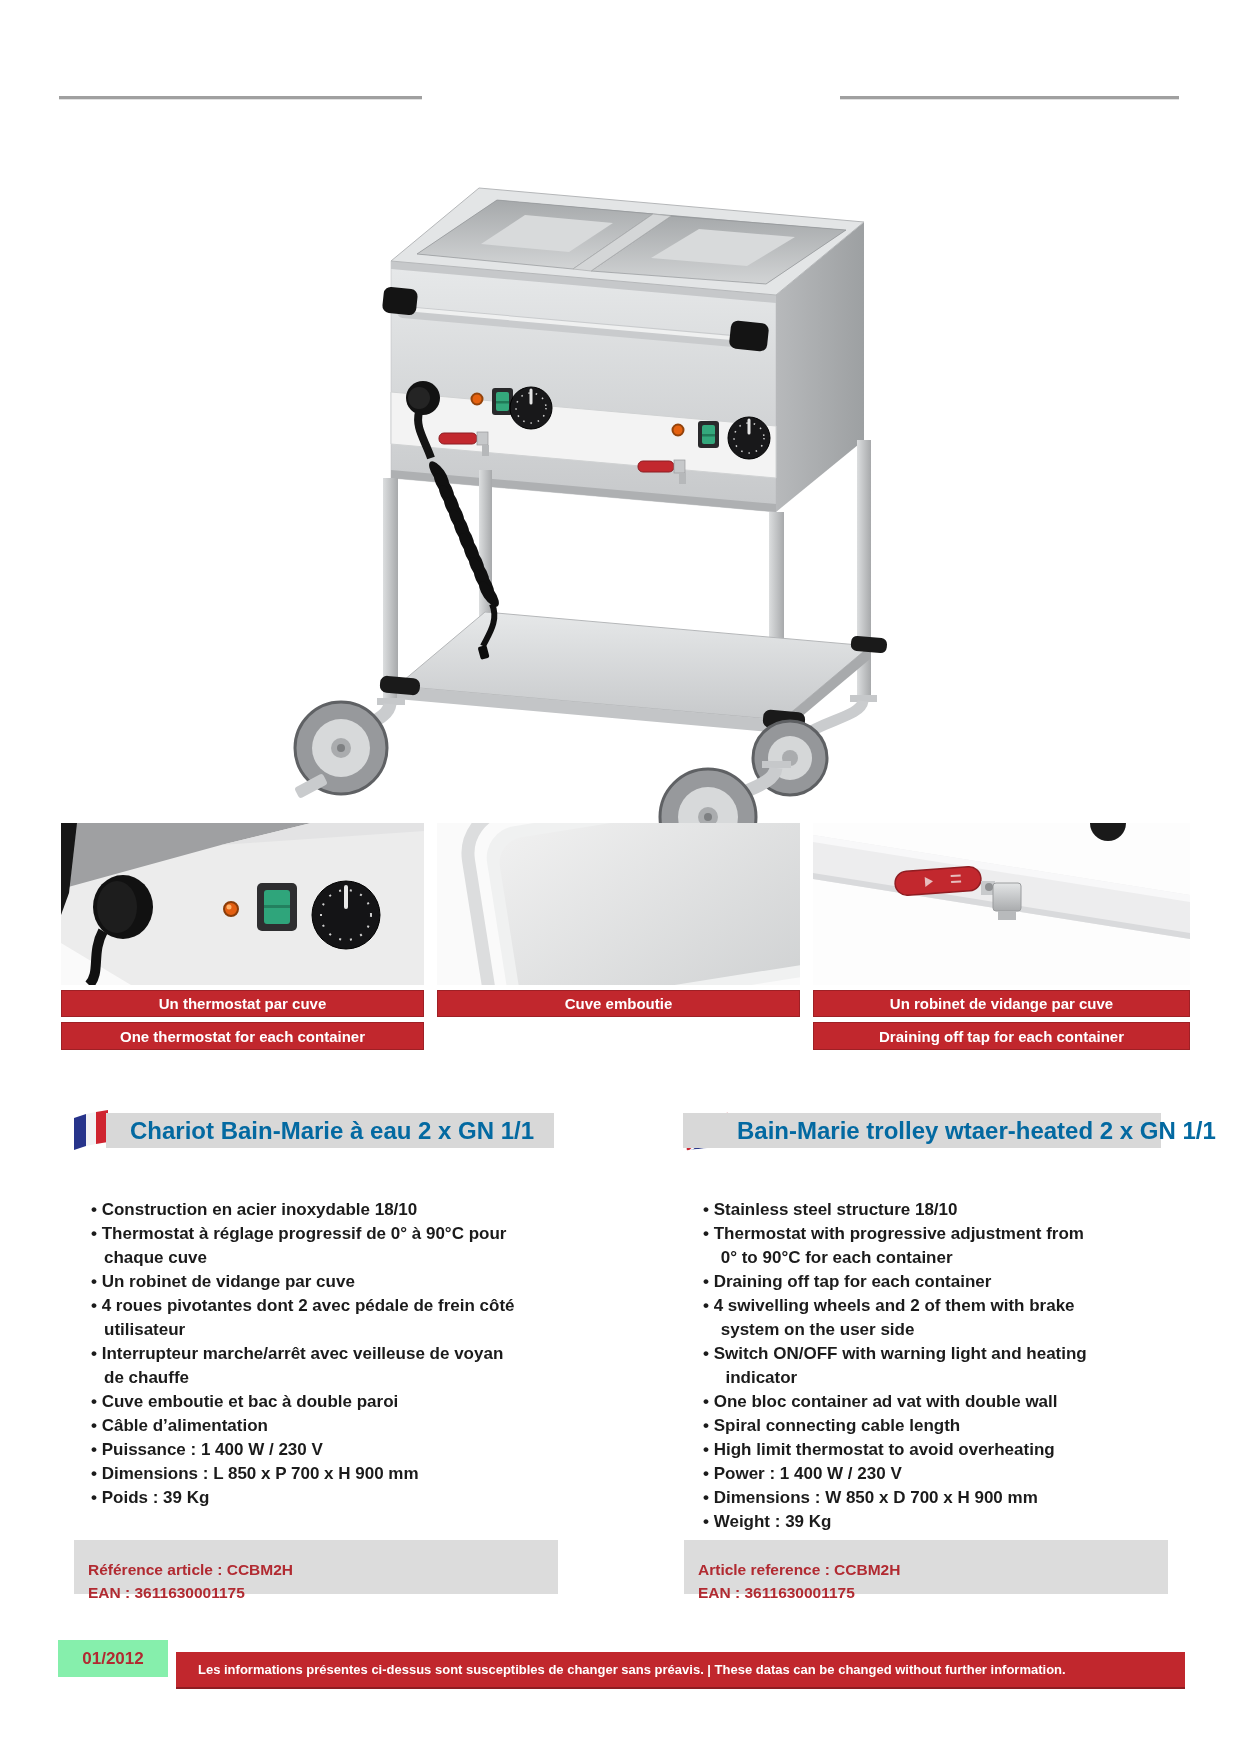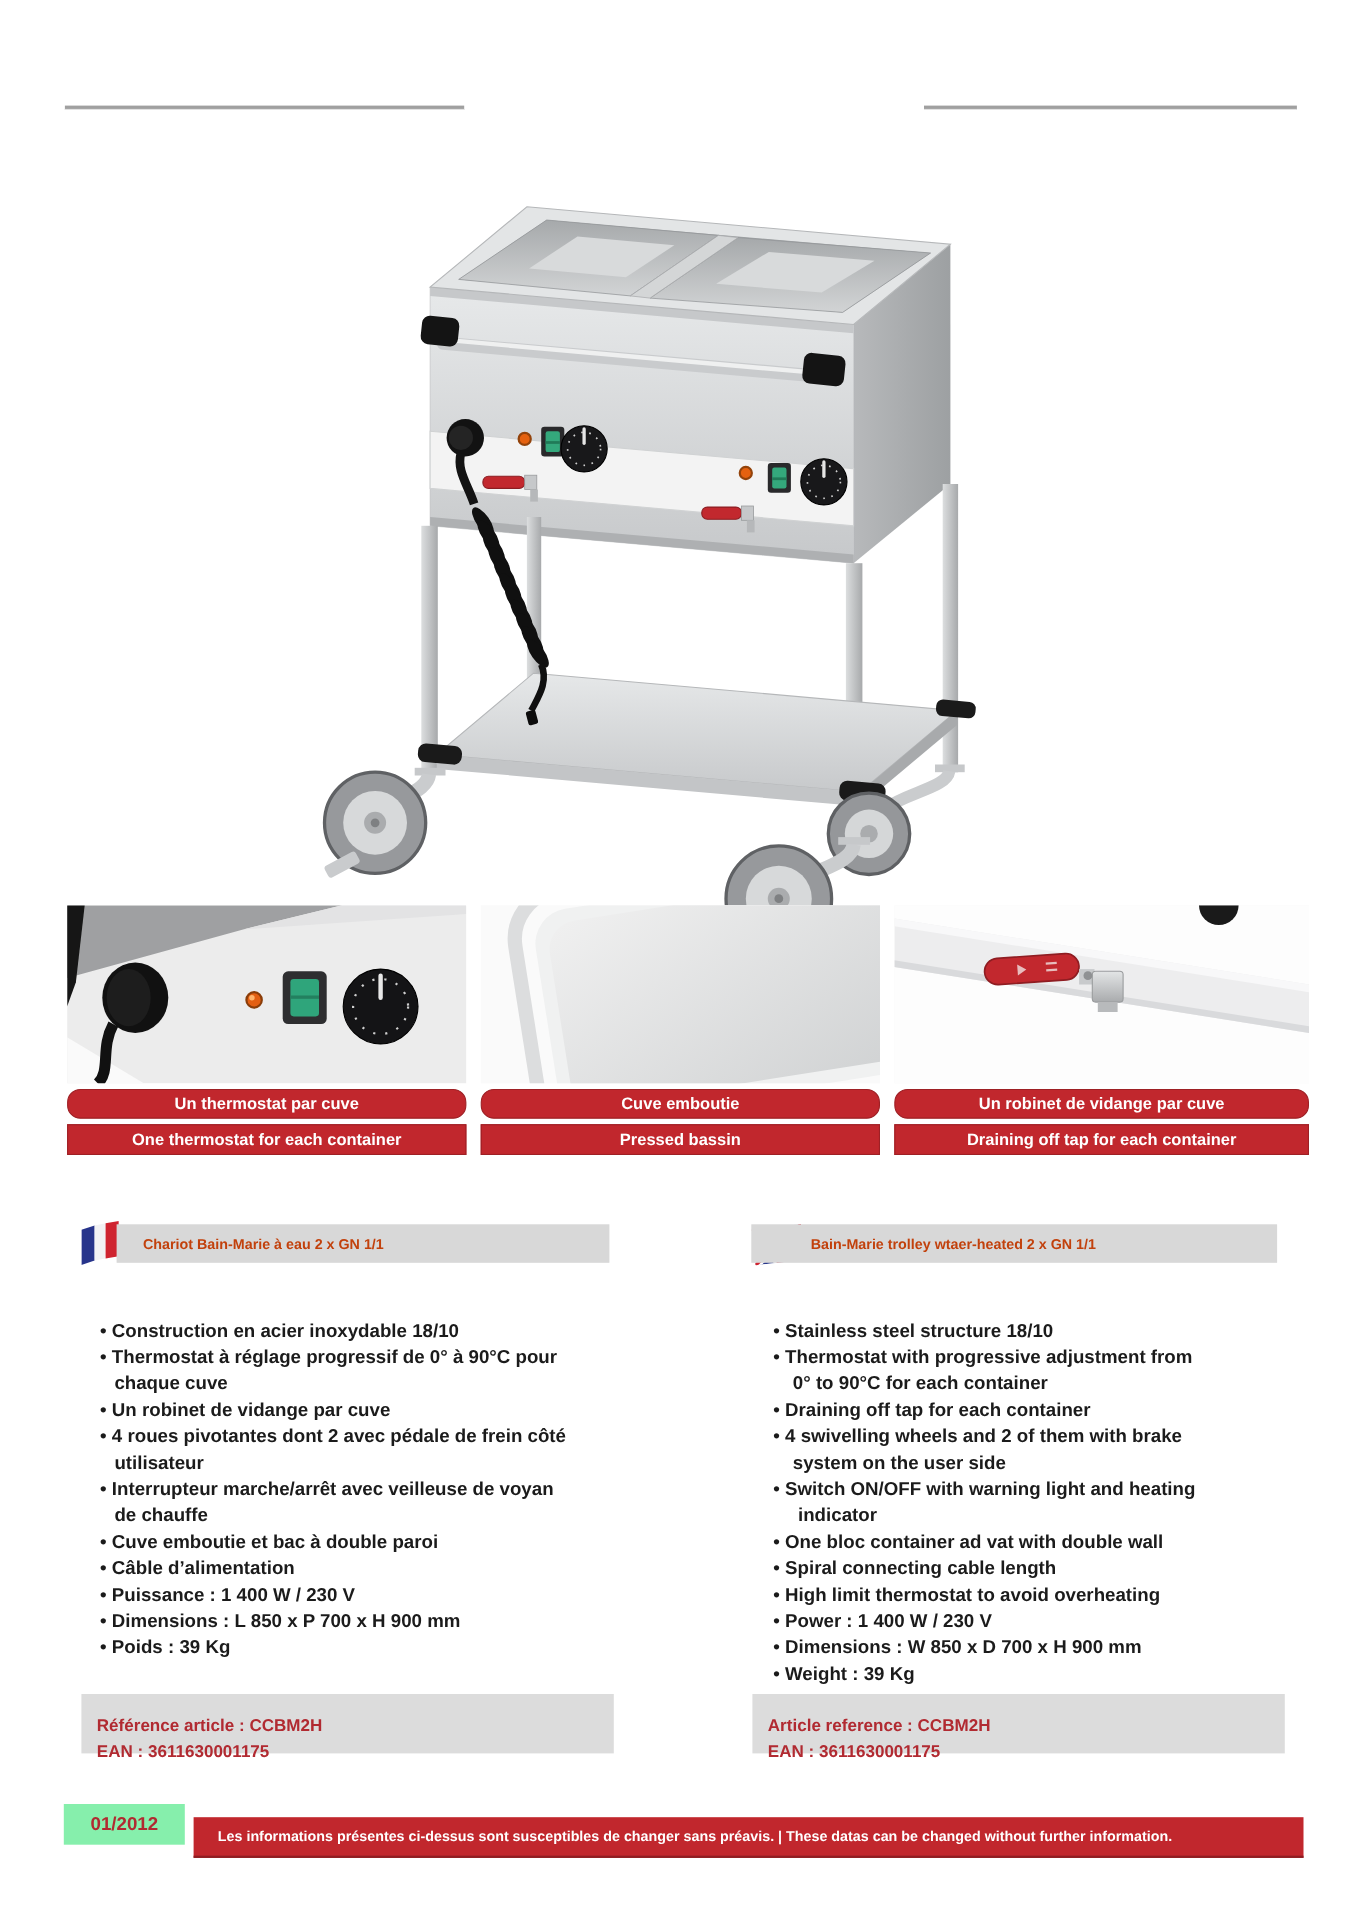"Un thermostat par cuve" .cap-row1 { border-radius: 12px -> none }
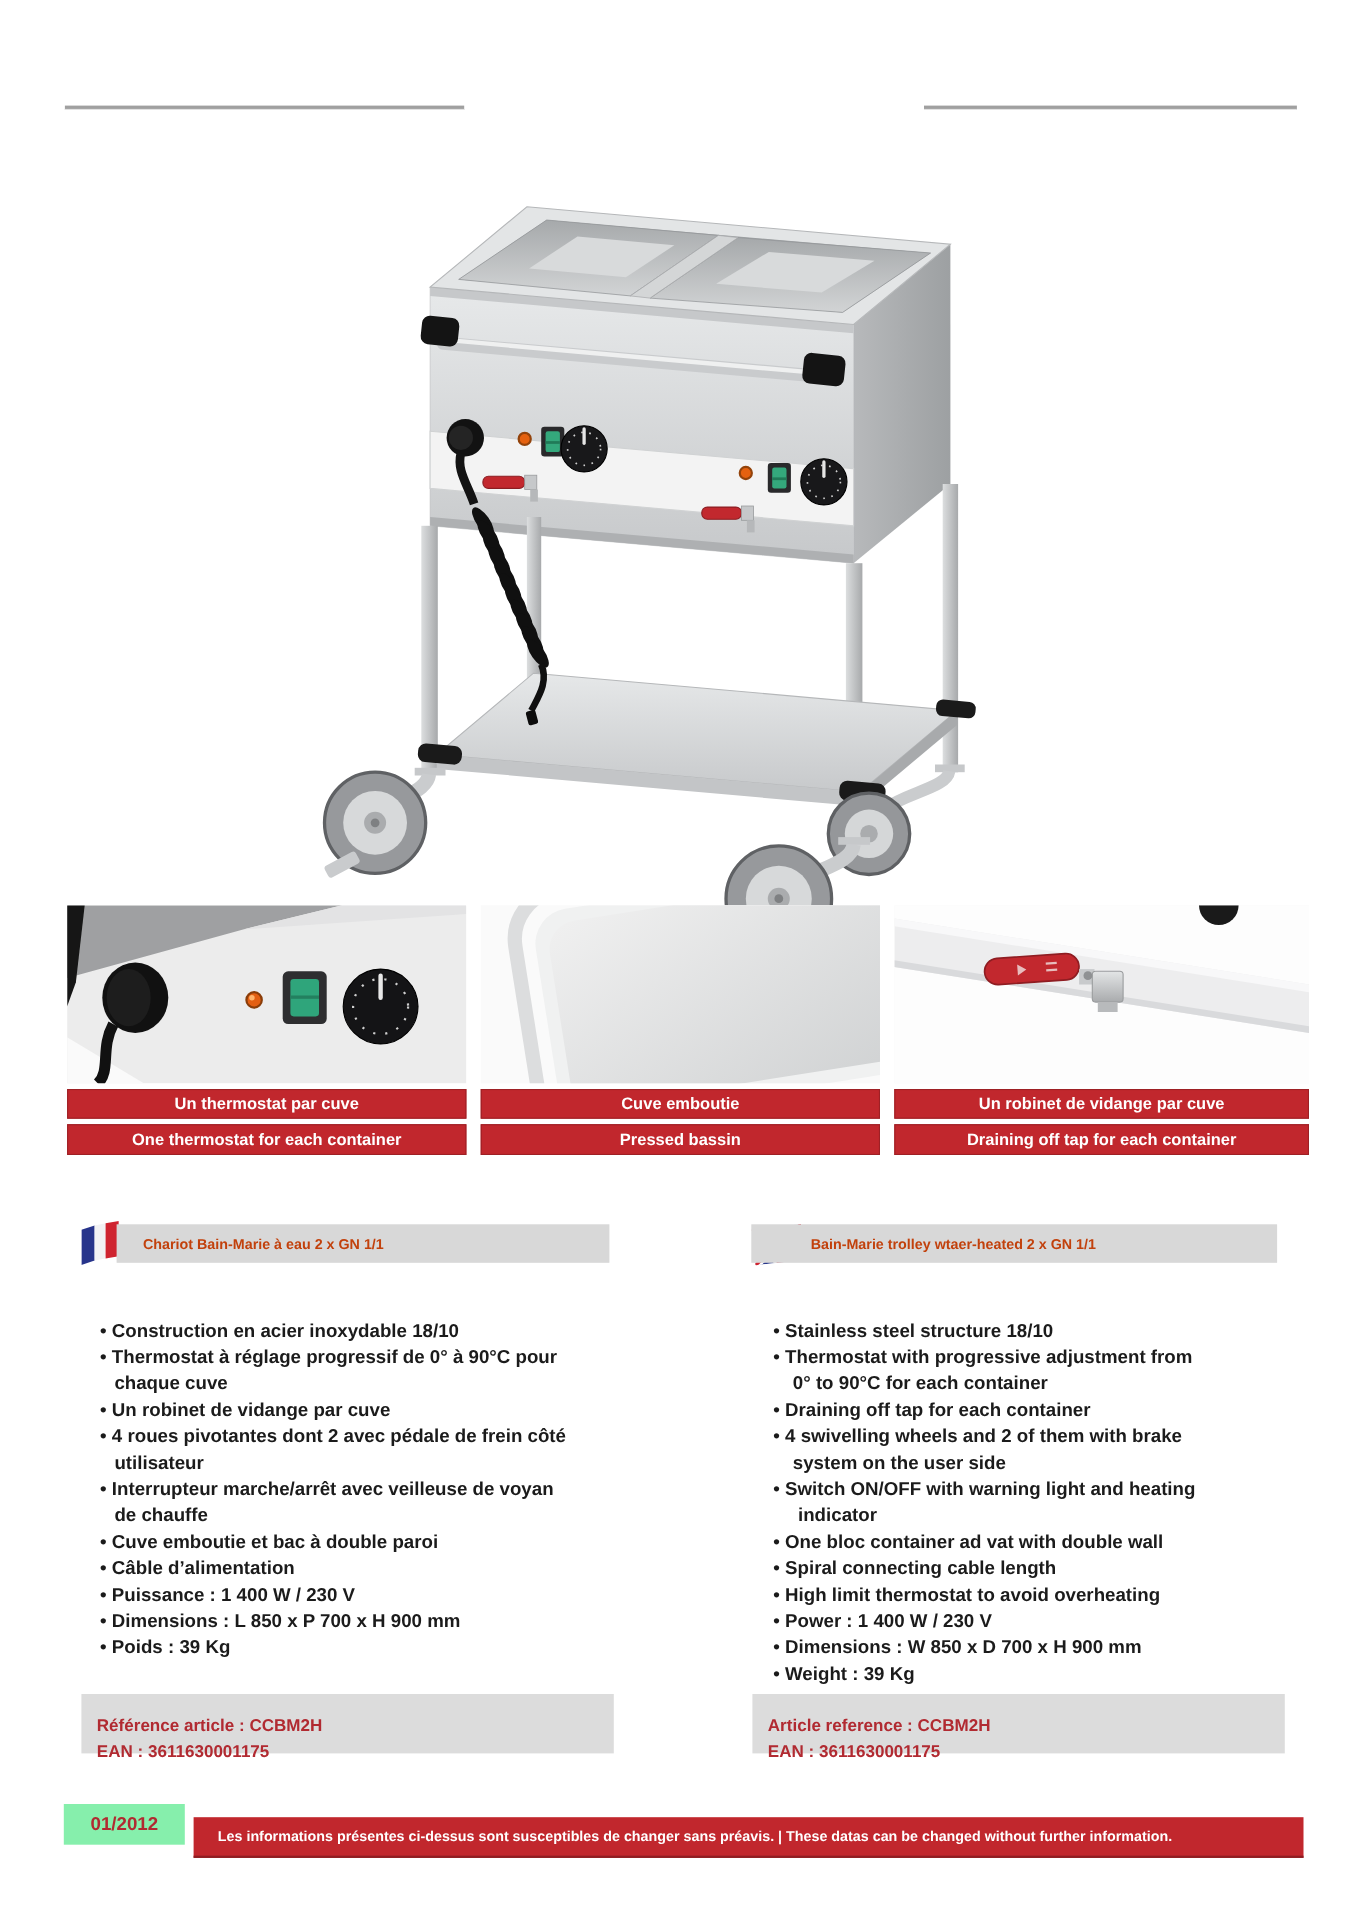"Pressed bassin" div.cap { html: <div>Pressed bassin</div> -> none }
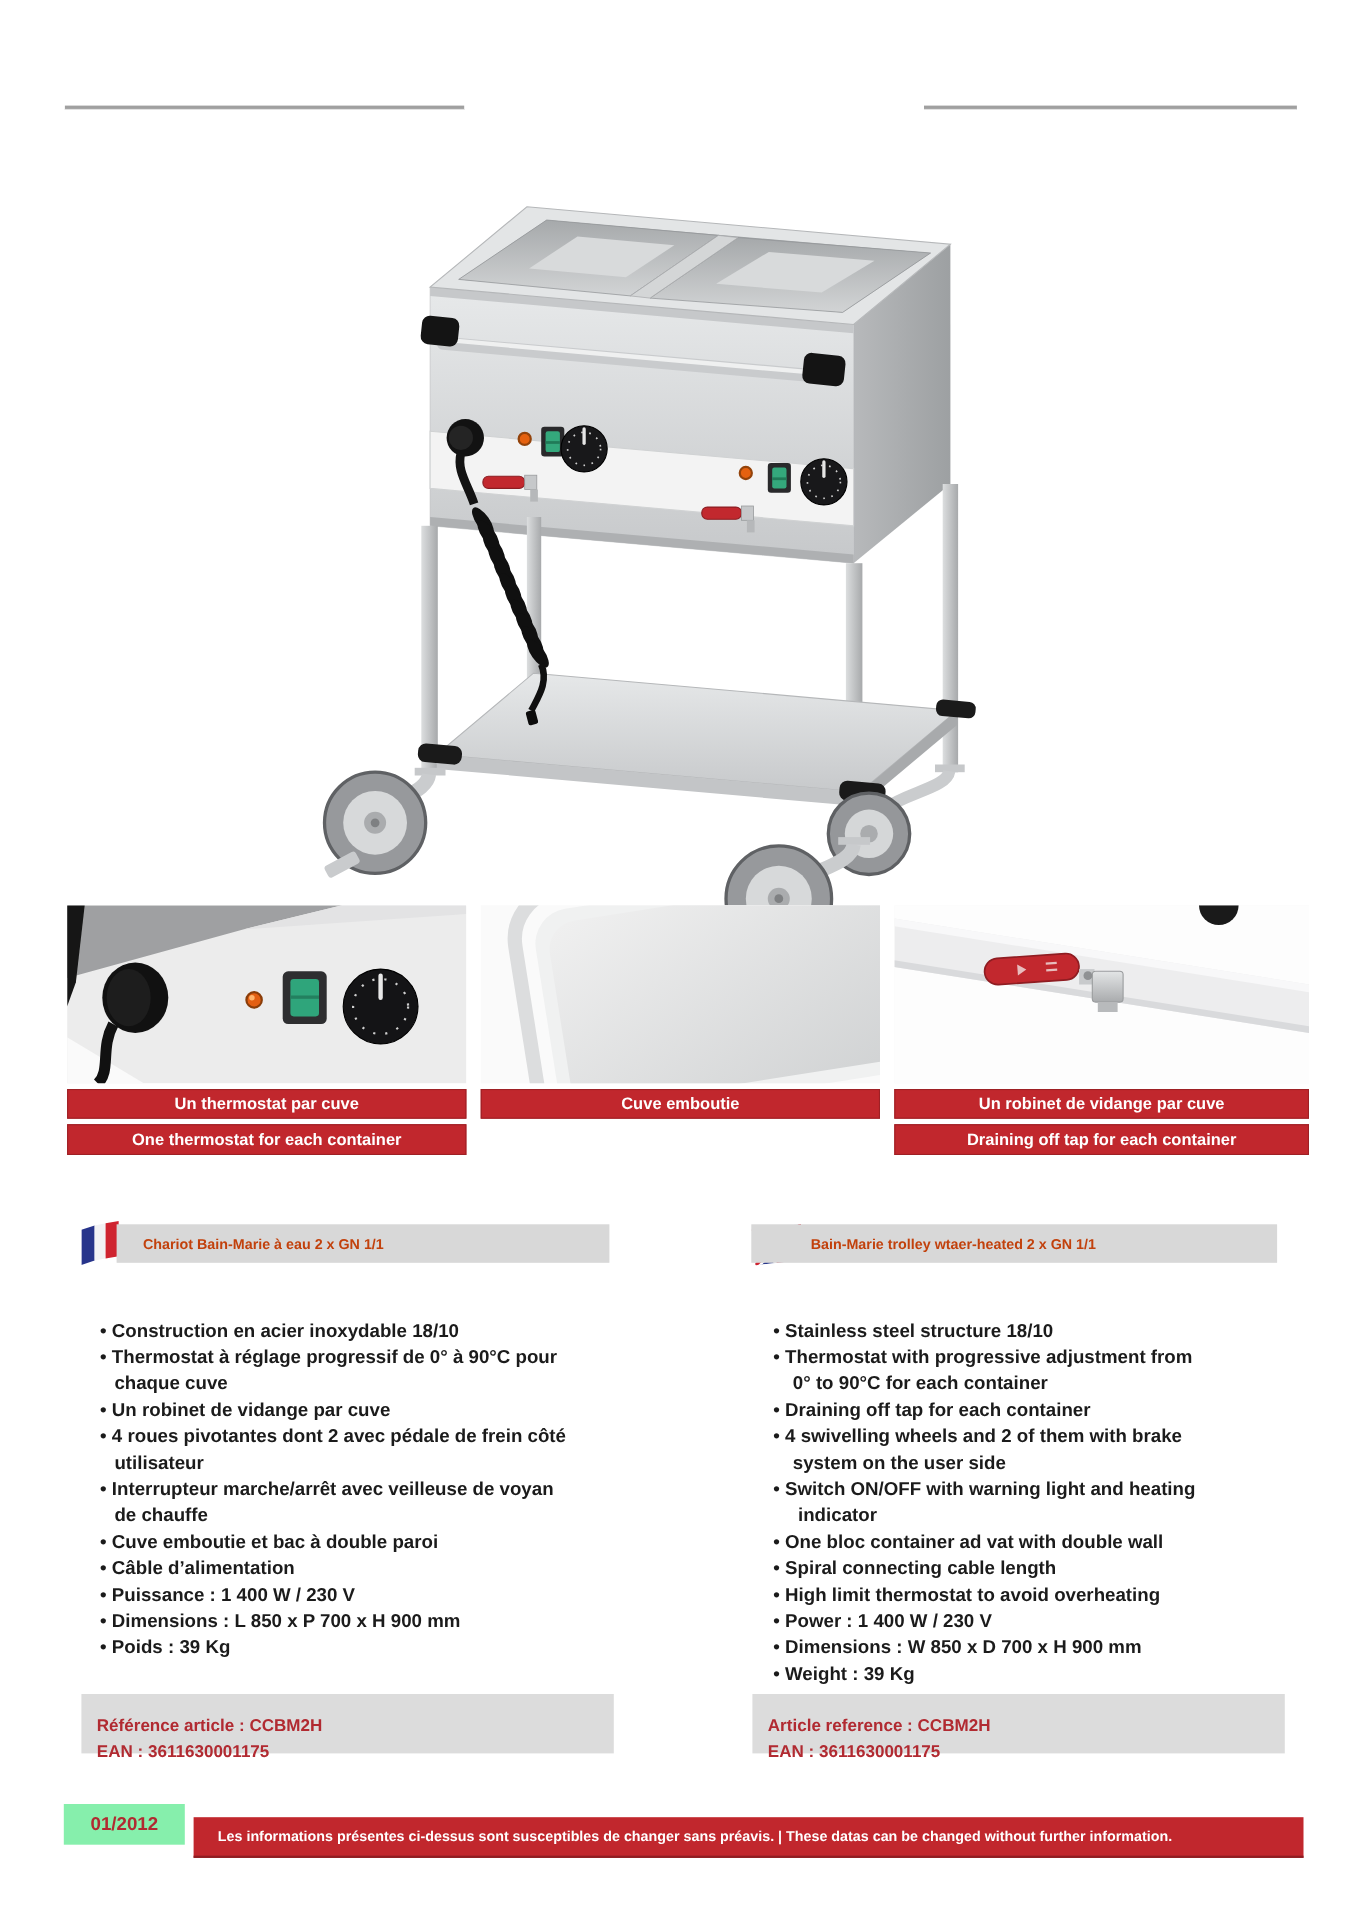"Chariot Bain-Marie à eau 2" .sec-title { color: #c2410c -> #0369a1; font-size: 13px -> 24px }
